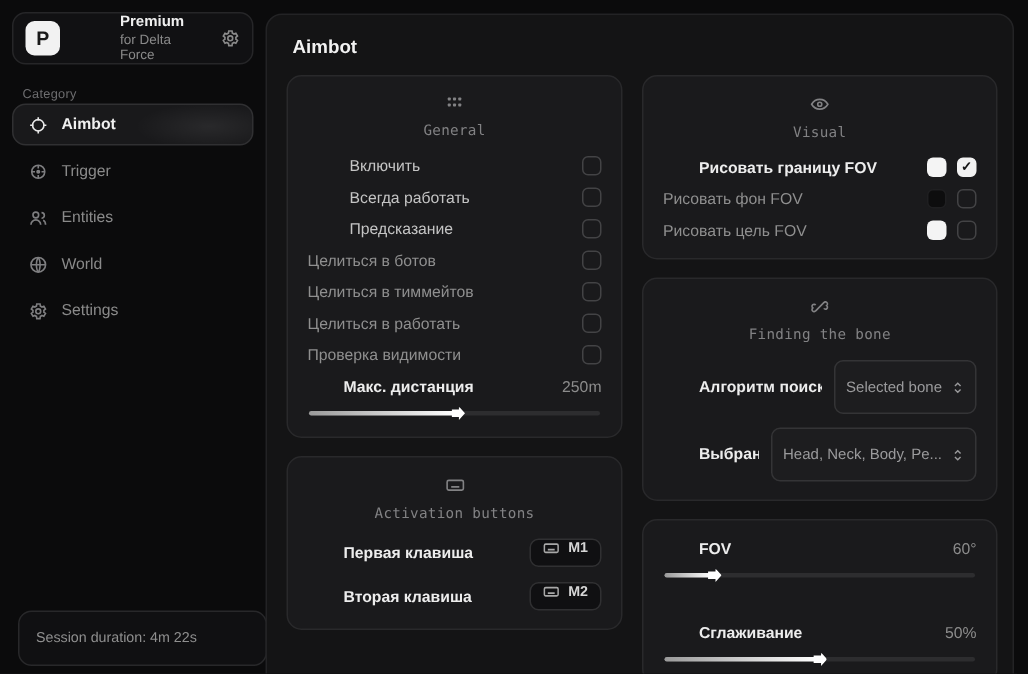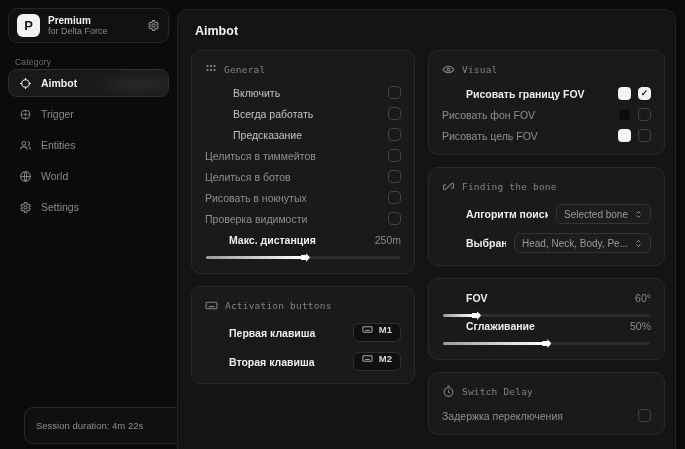"Premium" .brand-text { margin-left: none -> 32px }
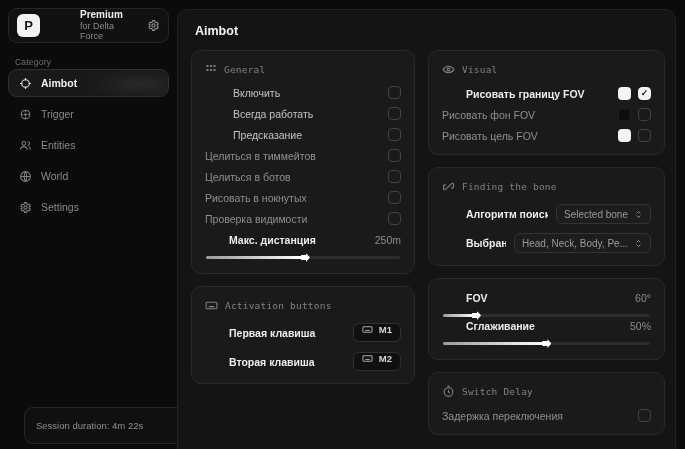"General" .panel-header { flex-direction: none -> column }
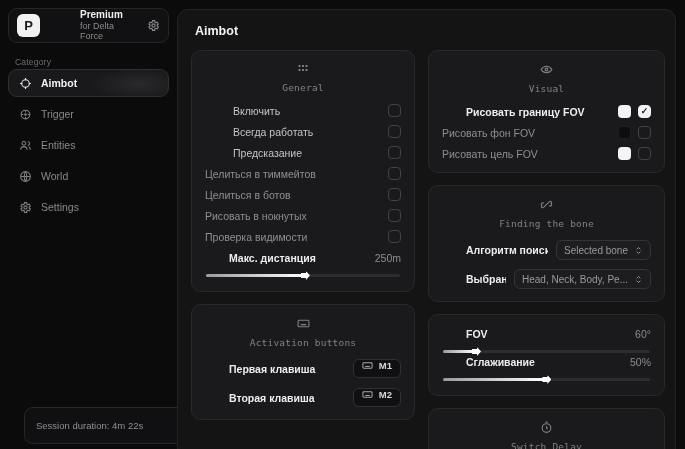"Целиться в тиммейтов" div.row { order: before "Целиться в ботов" -> after "Целиться в ботов" }
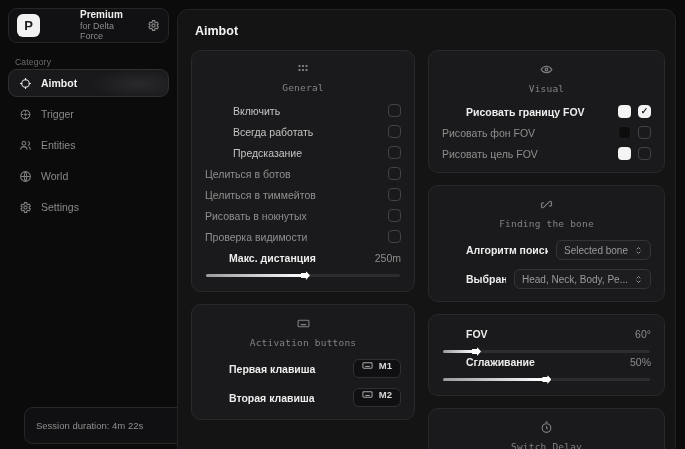"Рисовать в нокнутых" span.lbl-dim { text: Рисовать в нокнутых -> Целиться в работать }
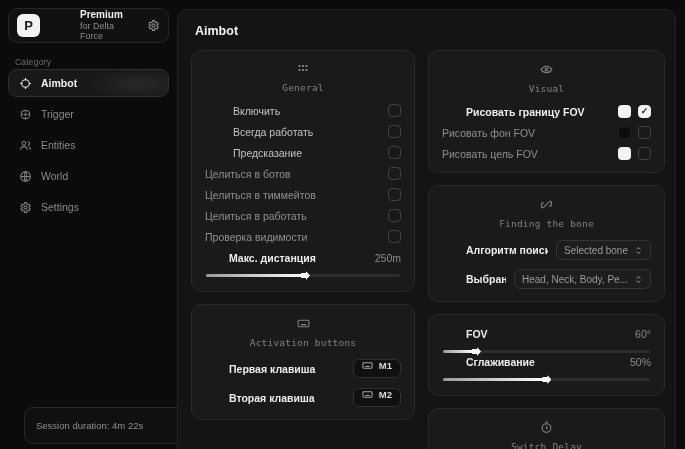"Selected bone" .select { height: 20px -> 36px }
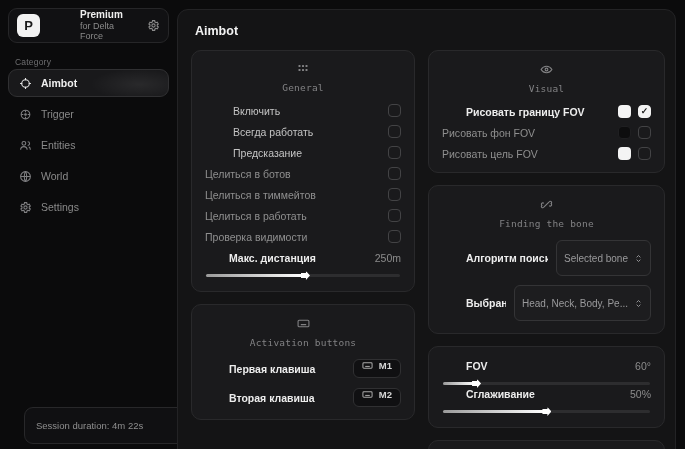"FOV" div.rows { gap: 0 -> 28px }
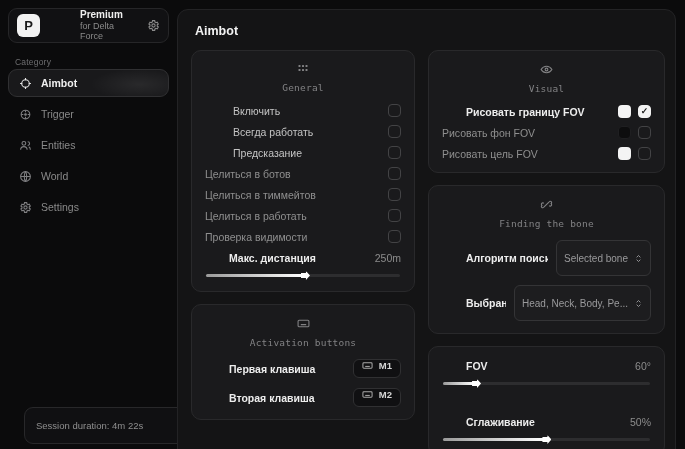"Session duration: 4m 22s" .session-card { left: 24px -> 12px }
